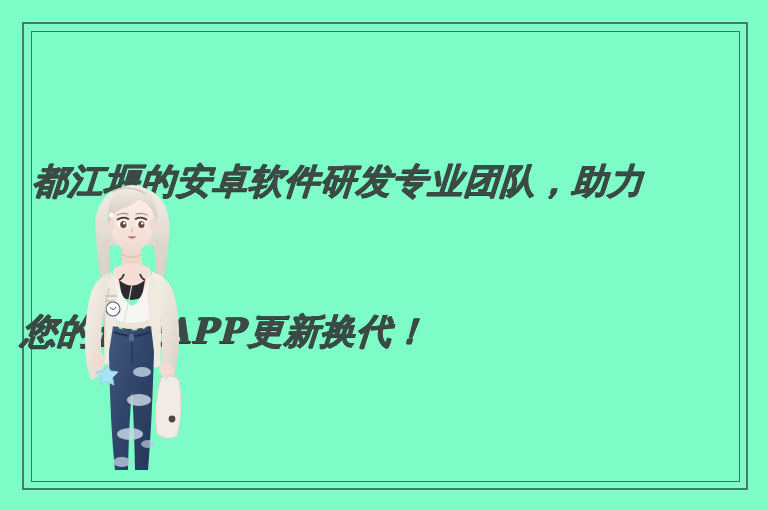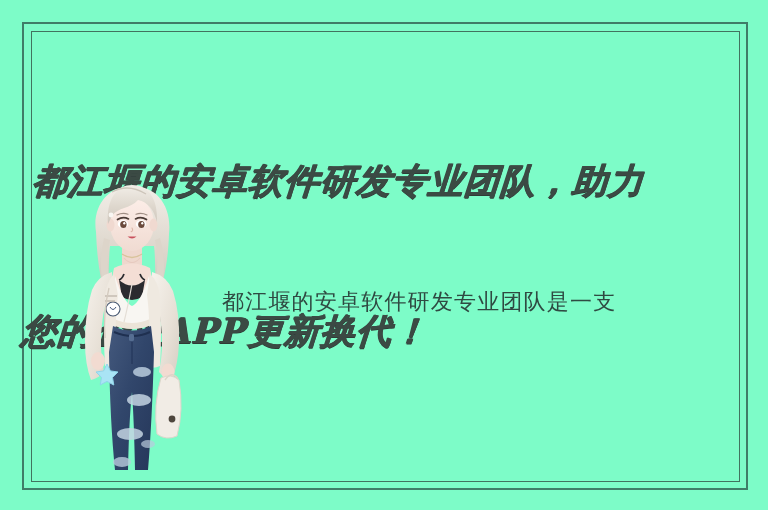"都江堰的安卓软件研发专业团队是一支" span.bc-line { html: <span>都江堰的安卓软件研发专业团队是一支</span> -> none }
